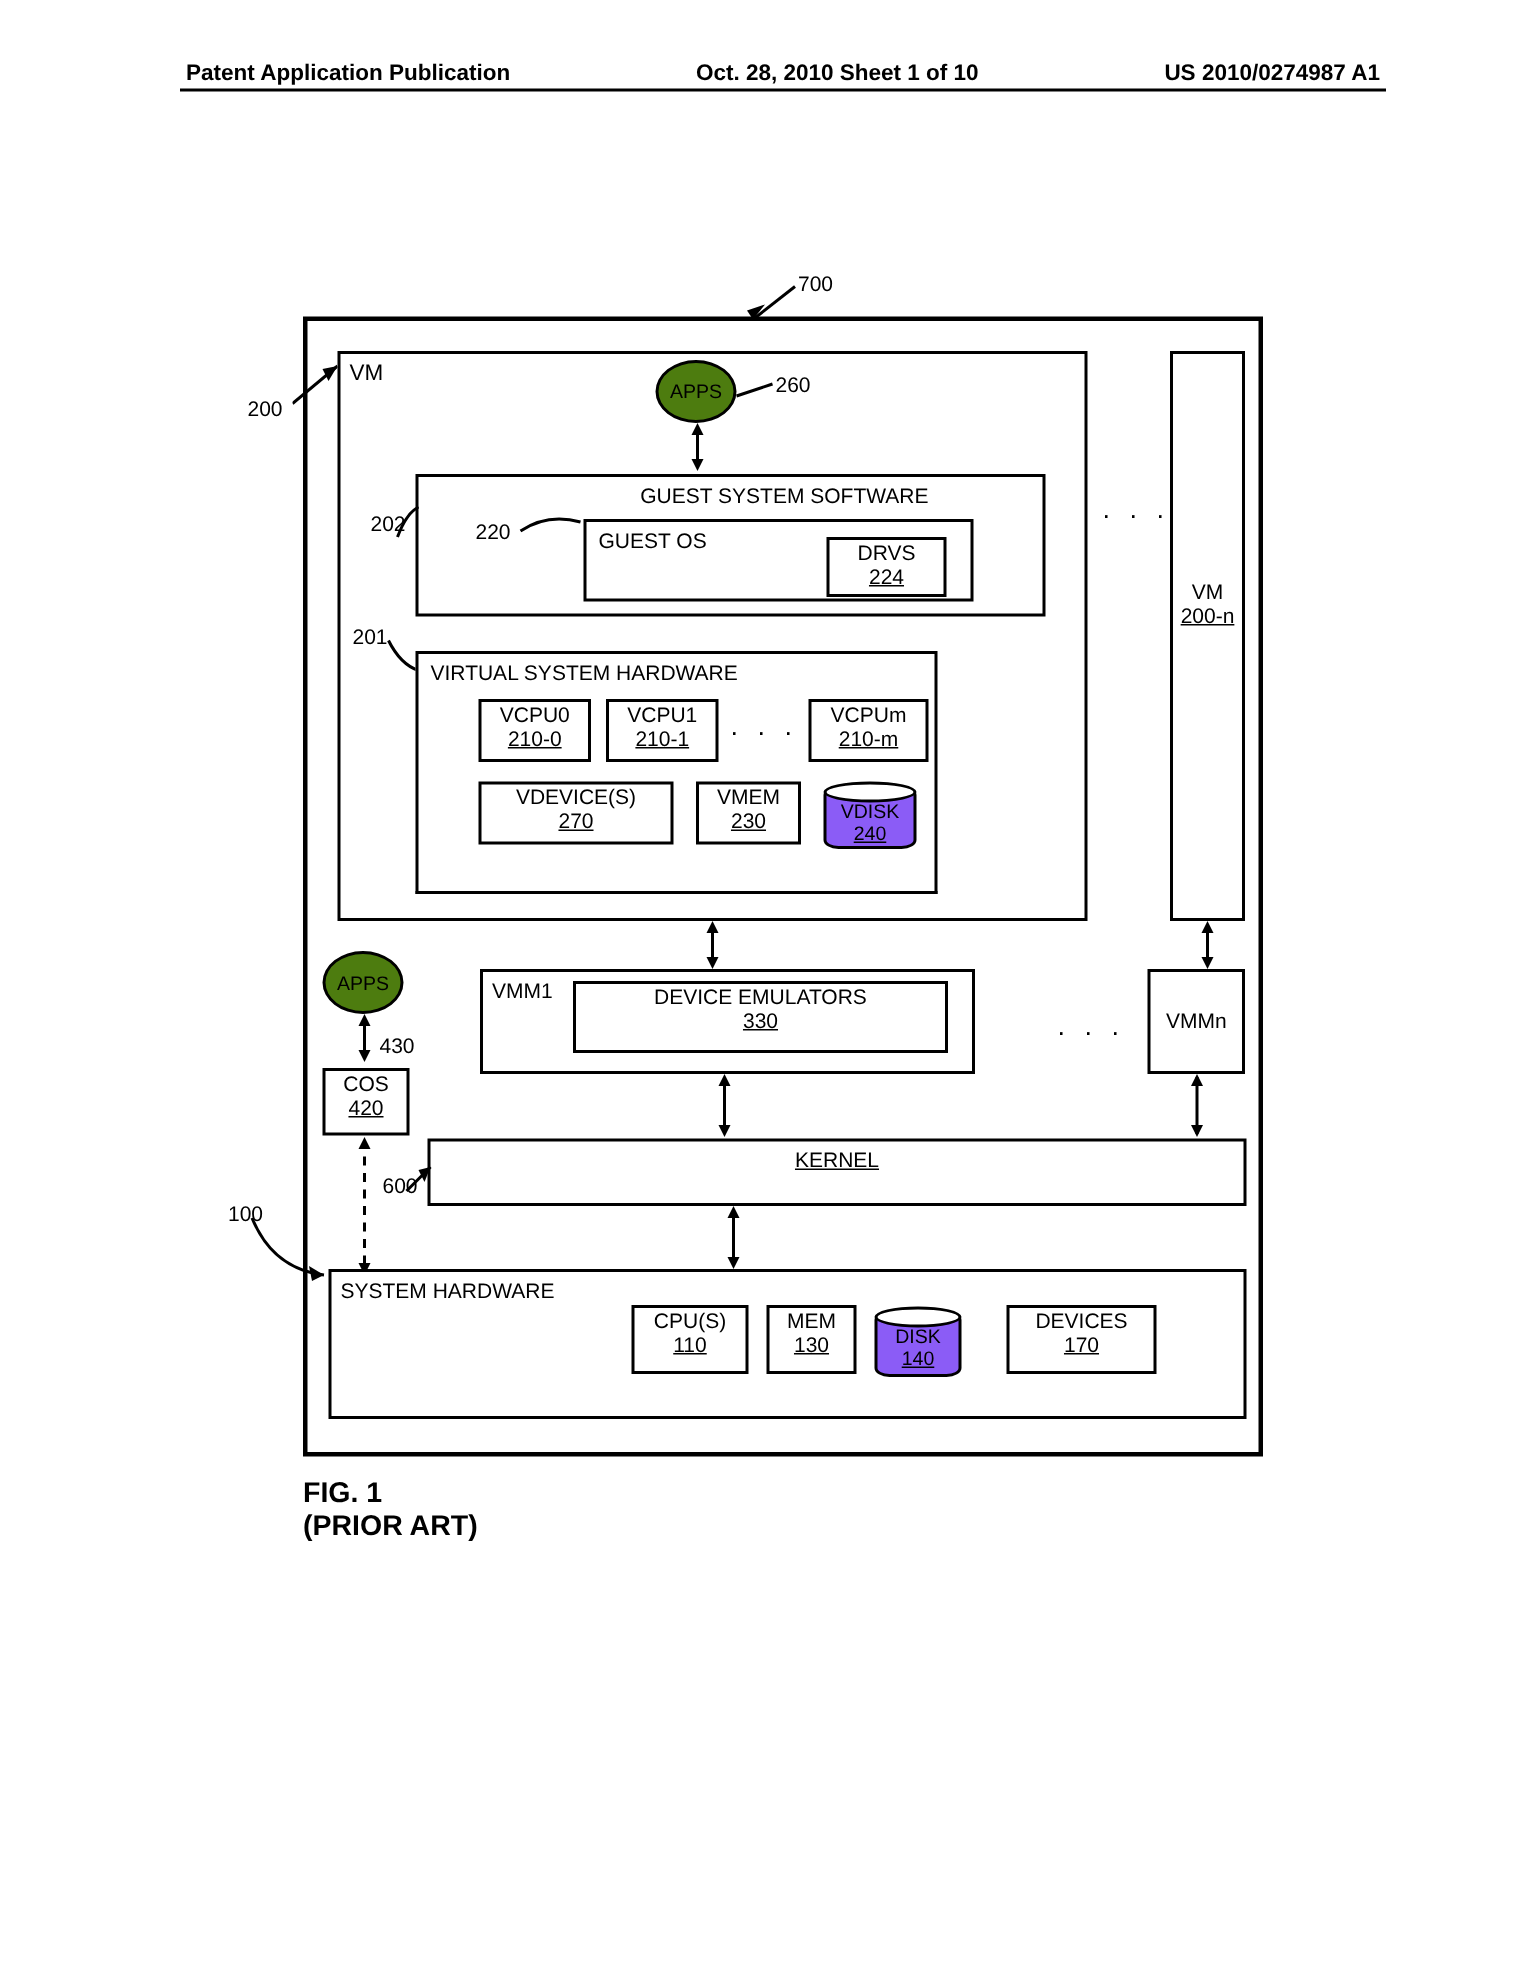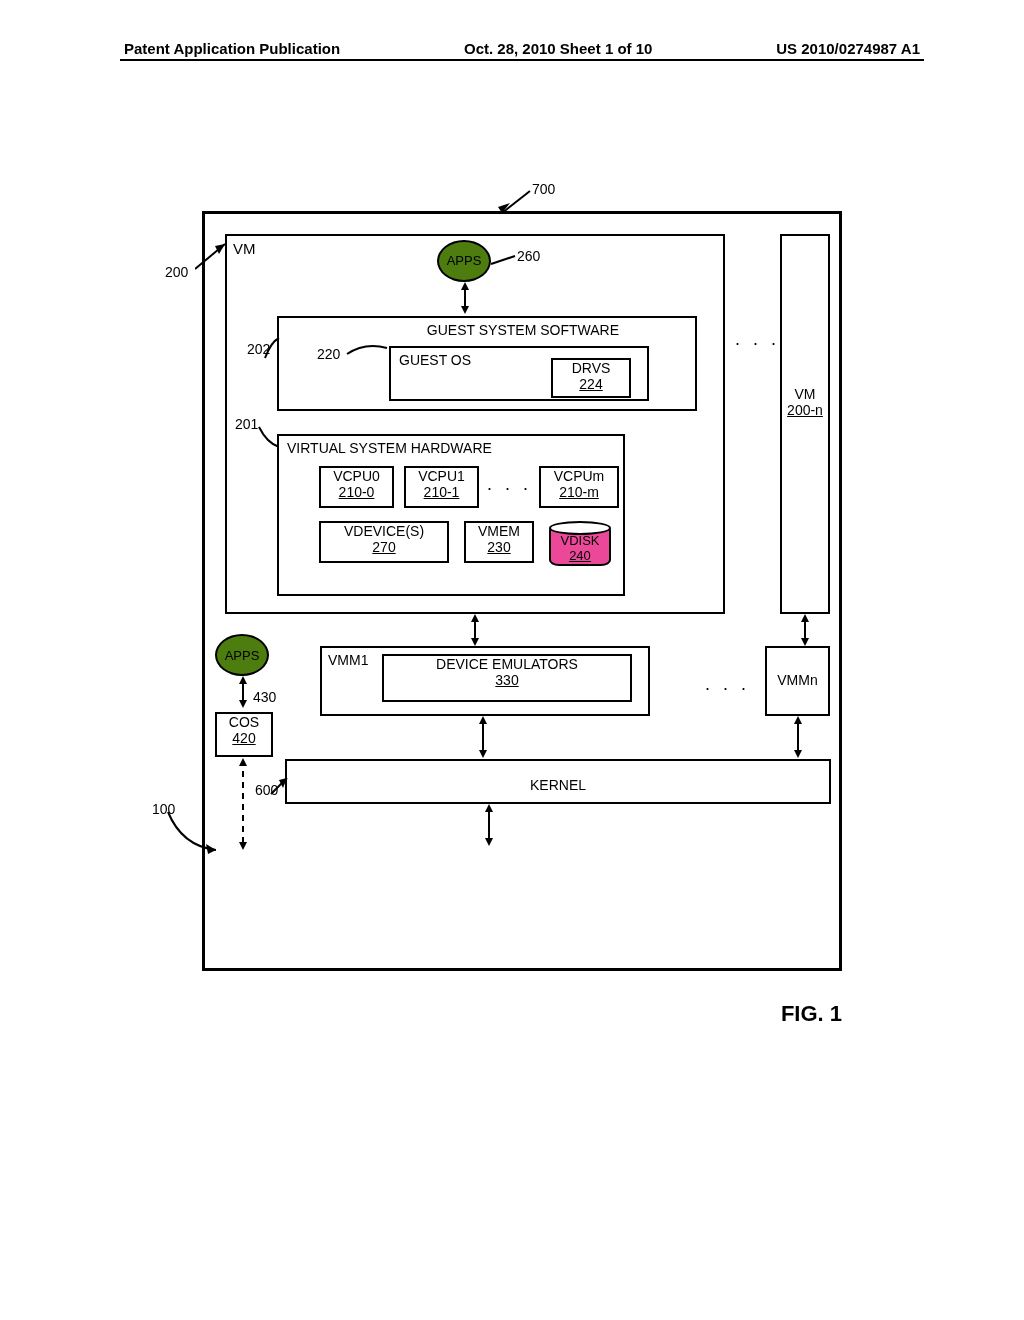"VDISK" .cyl { background: #ec4899 -> #8b5cf6 }
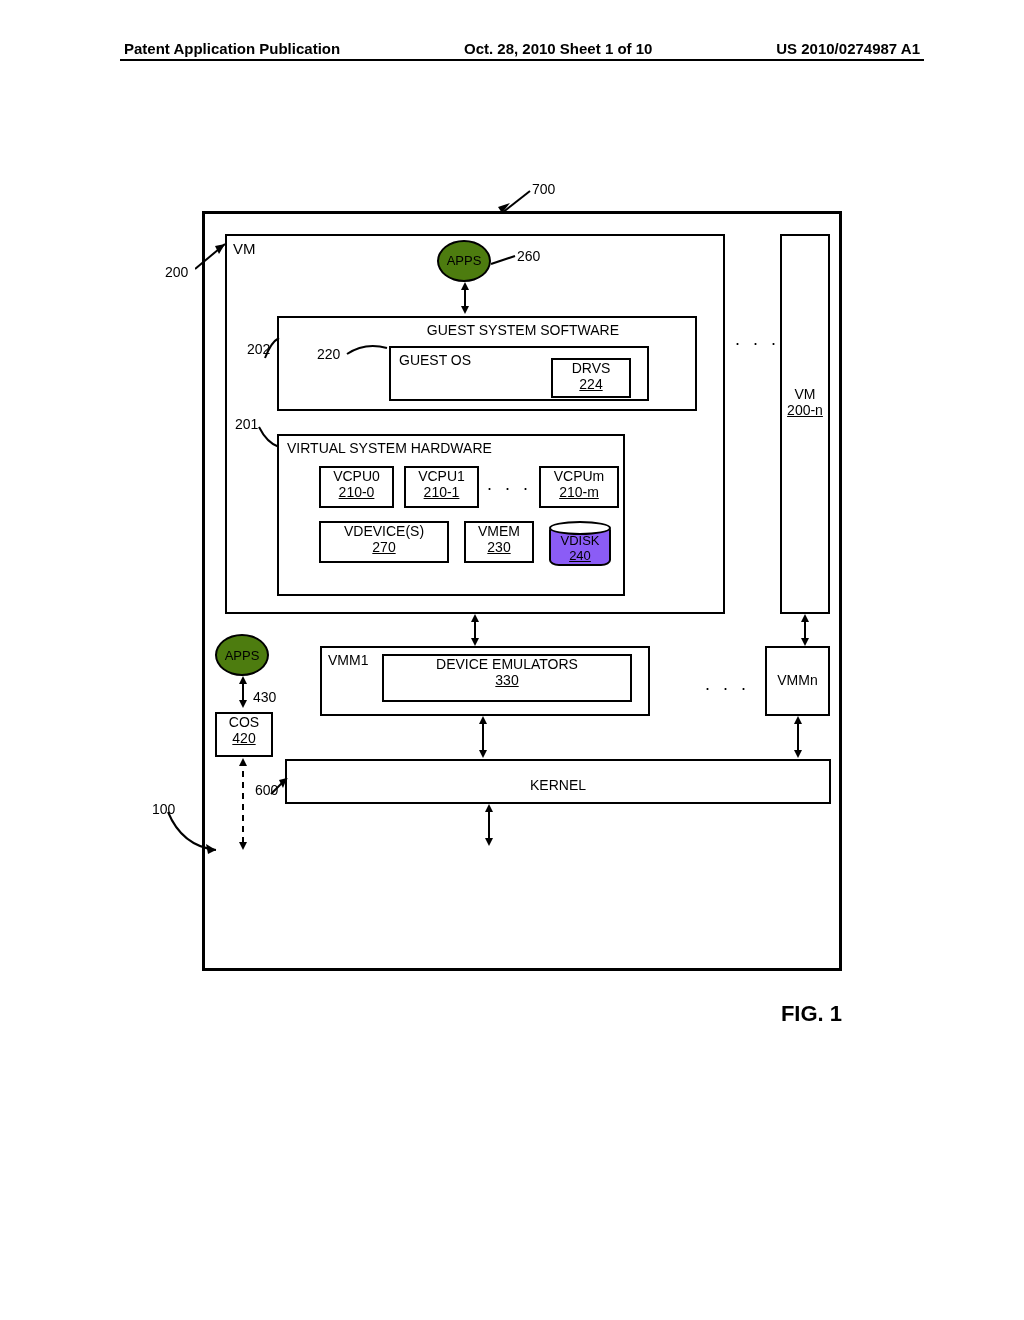"KERNEL" div.box { padding-top: 16px -> 4px; text-decoration: none -> underline }
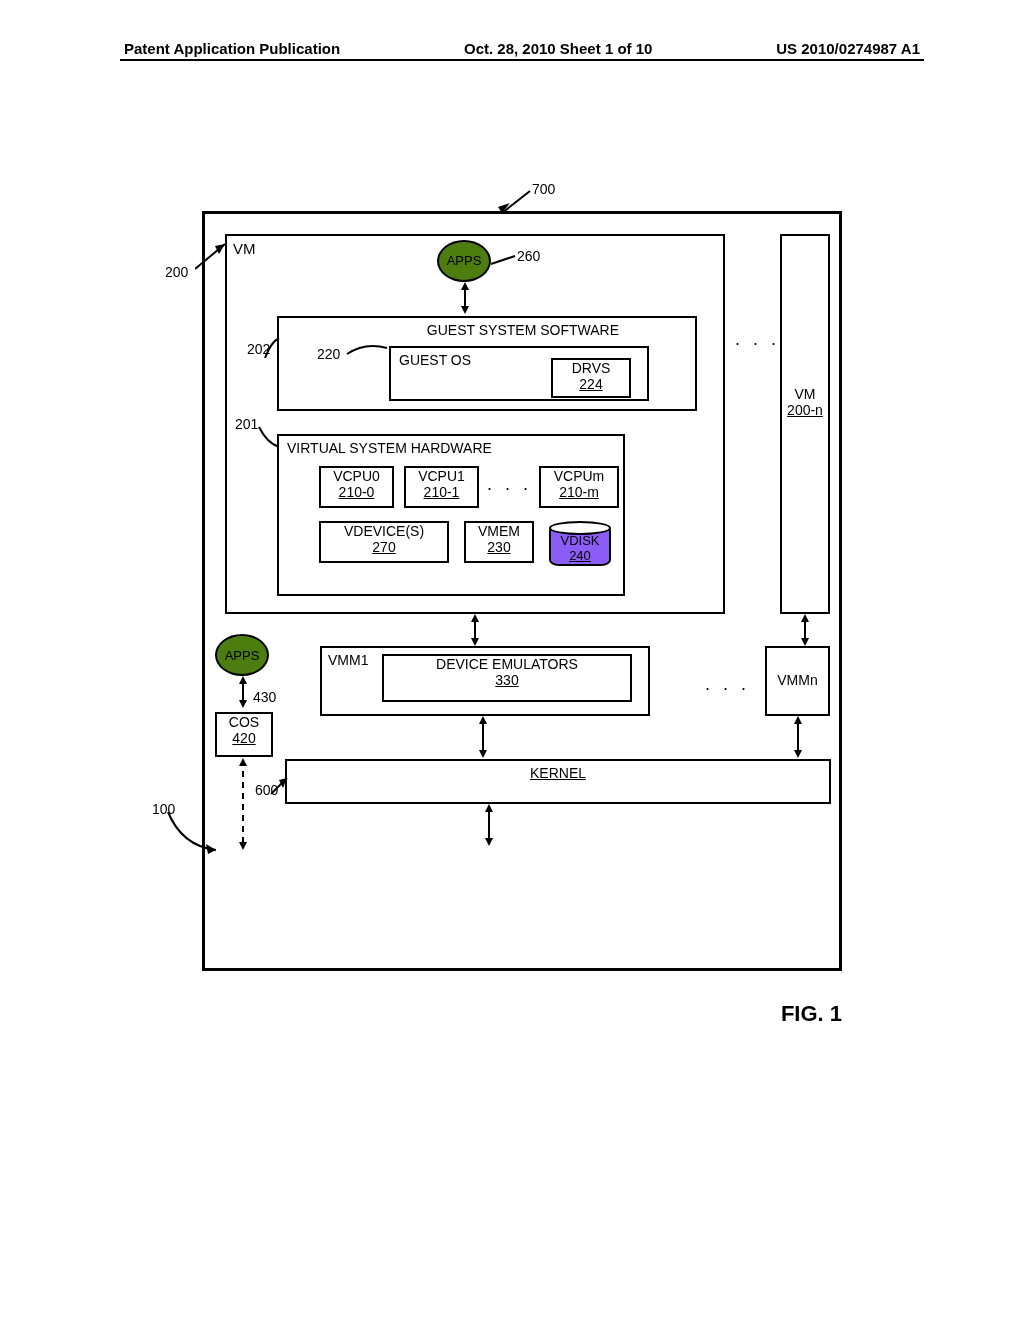"SYSTEM HARDWARE" div.box { html: none -> <div> <div>SYSTEM HARDWARE</div> <div> <span>CPU(S)</span><br> <span>110</span> </div> <div> <span>MEM</span><br> <span>130</span> </div> <div> <span>DISK</span><br> <span>140</span> </div> <div> <span>DEVICES</span><br> <span>170</span> </div> </div> }
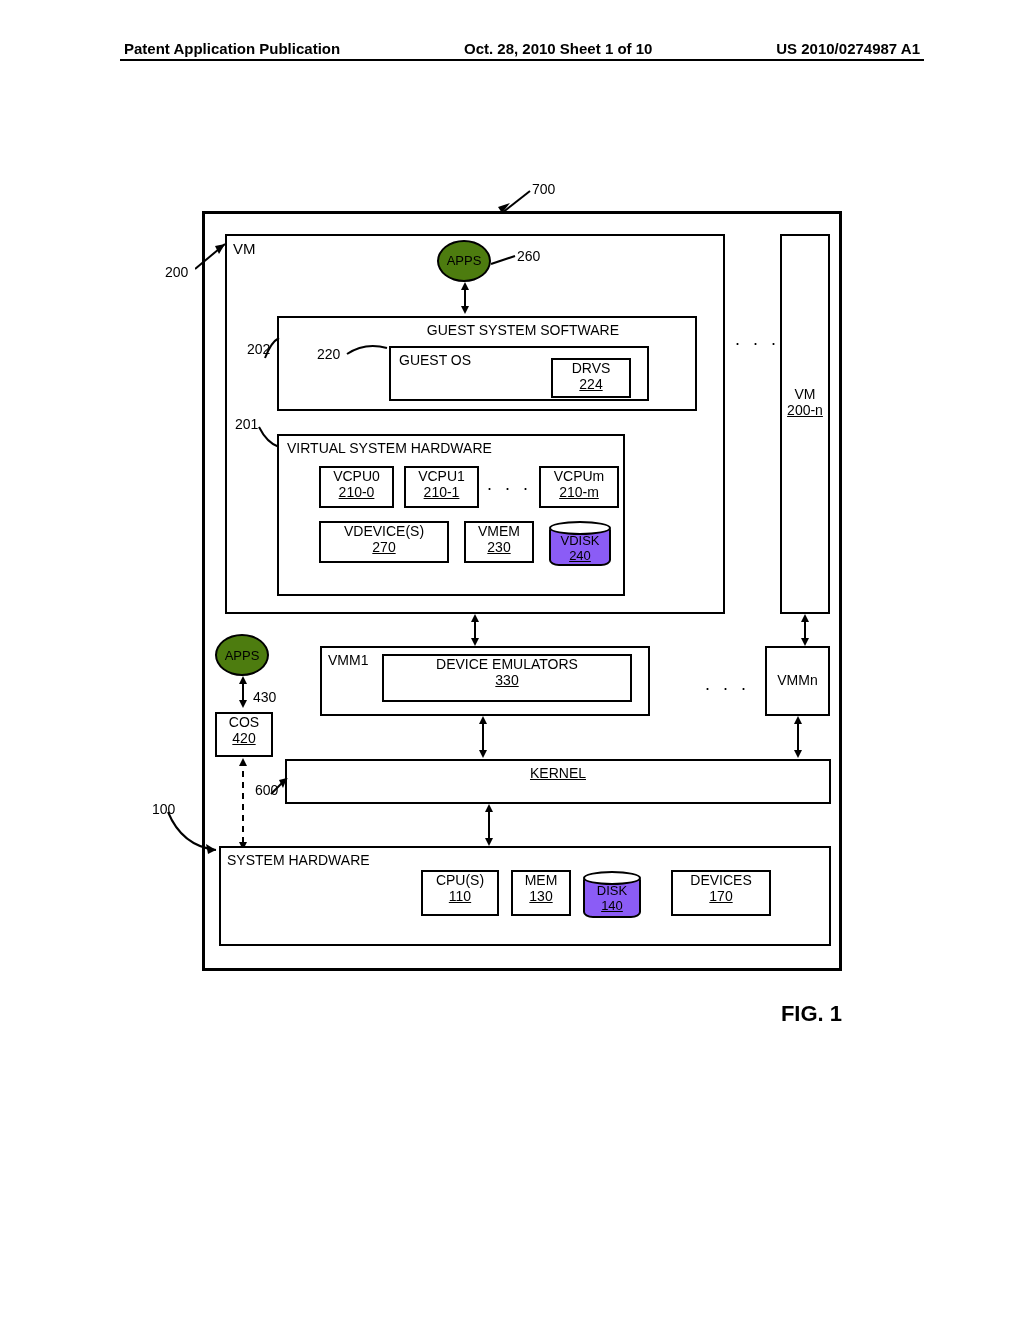"FIG. 1" .figcap { font-size: 22px -> 19px; margin-top: 30px -> 14px; text-align: right -> left }
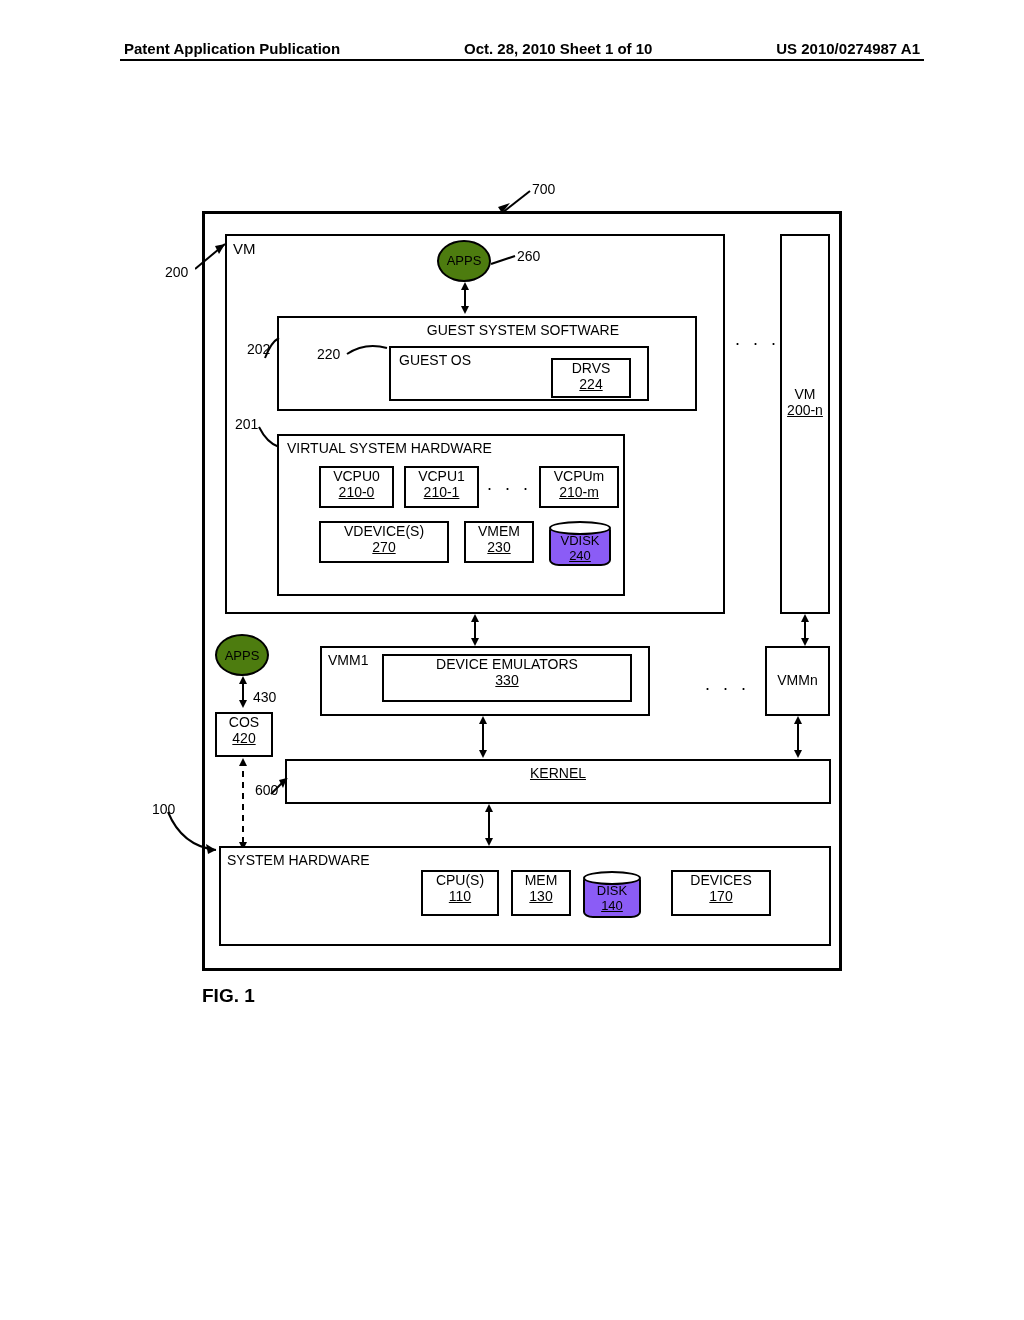"(PRIOR ART)" div { html: none -> <div>(PRIOR ART)</div> }
